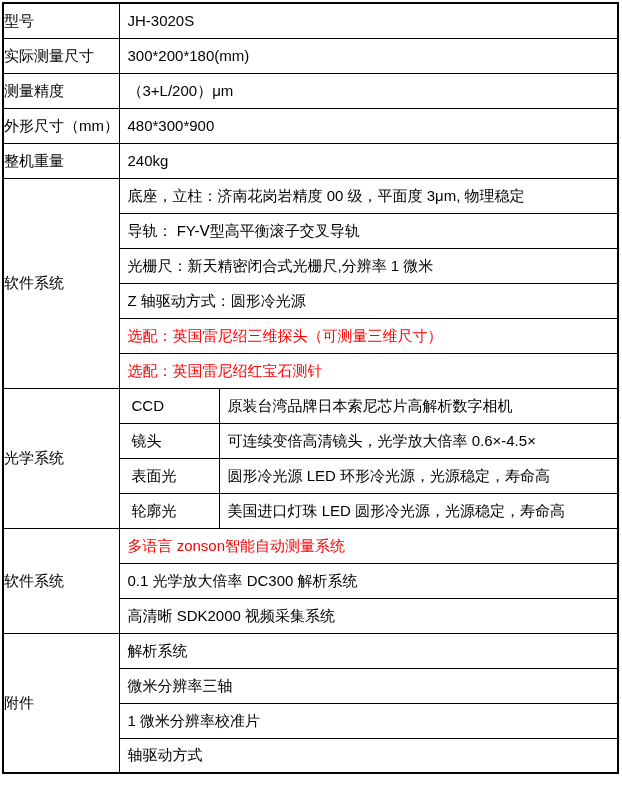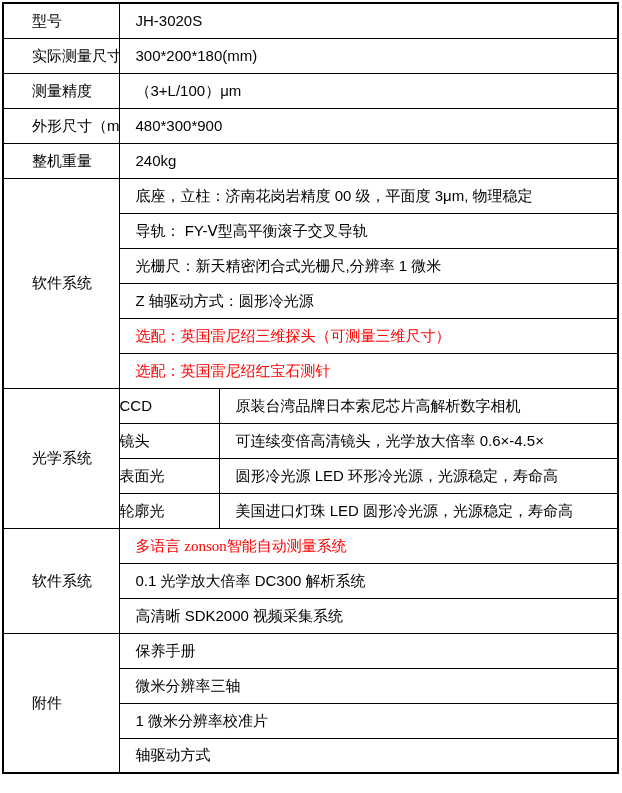"型号" td.c1 { padding-left: 28px -> 0 }
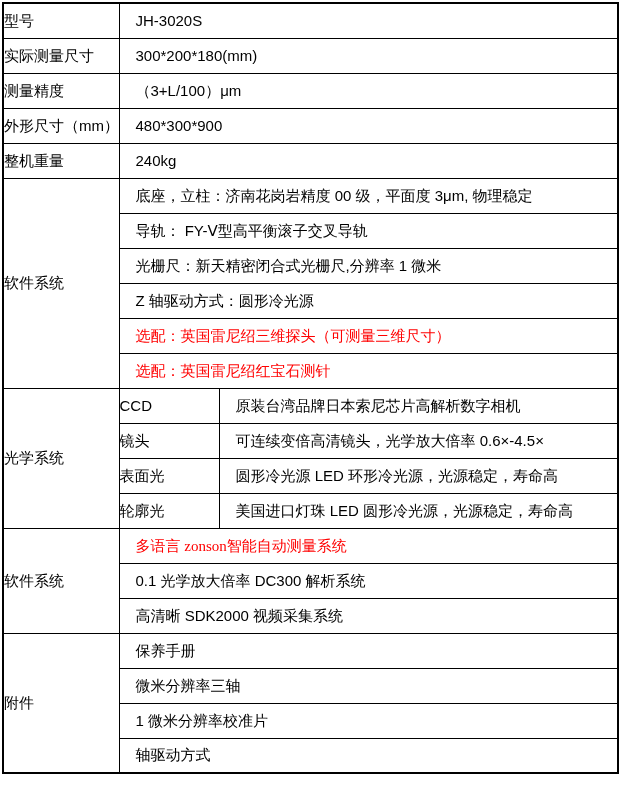"JH-3020S" td.val { padding-left: 16px -> 8px }
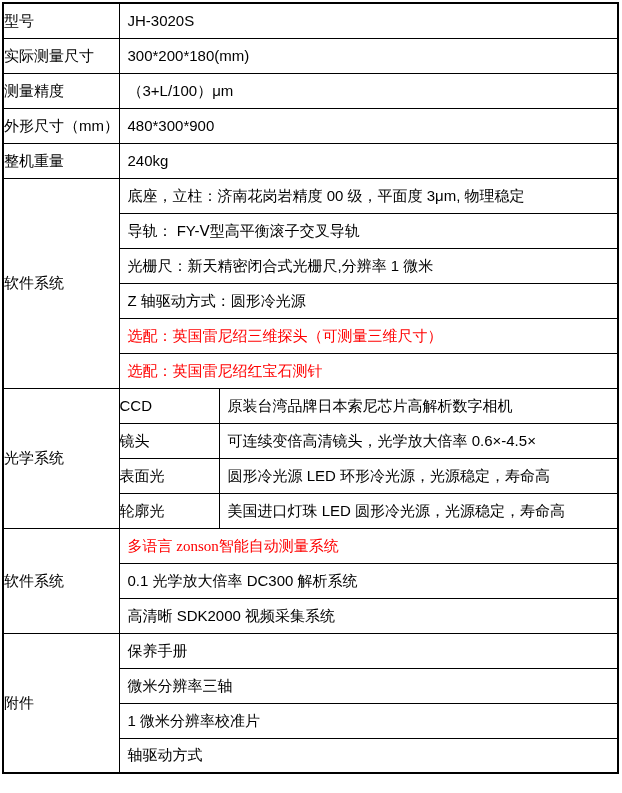"（3+L/100）μm" td.val { text: 3+L/100 -> 3+L/200 }
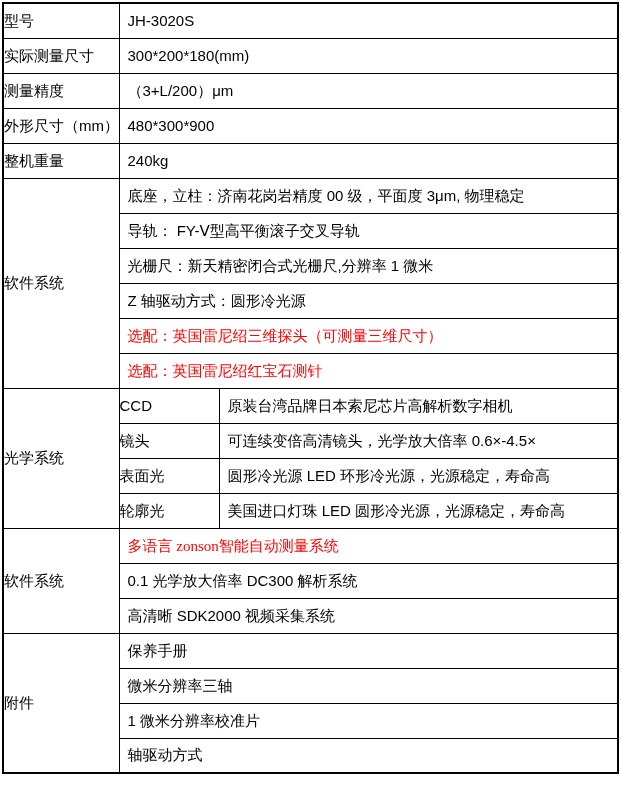"选配：英国雷尼绍三维探头（可测量三维尺寸）" td.red { font-family: Liberation Serif, serif -> none }
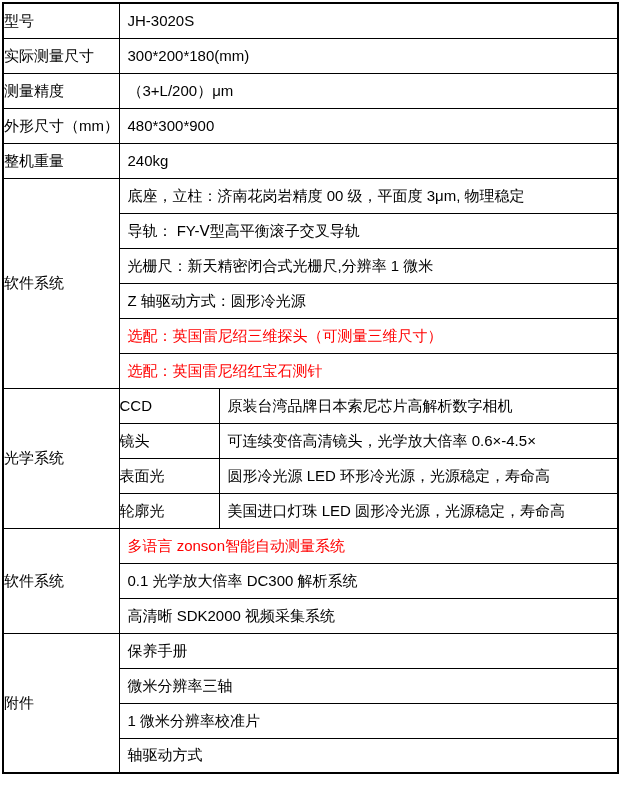"CCD" td.c2 { padding-left: 0 -> 12px }
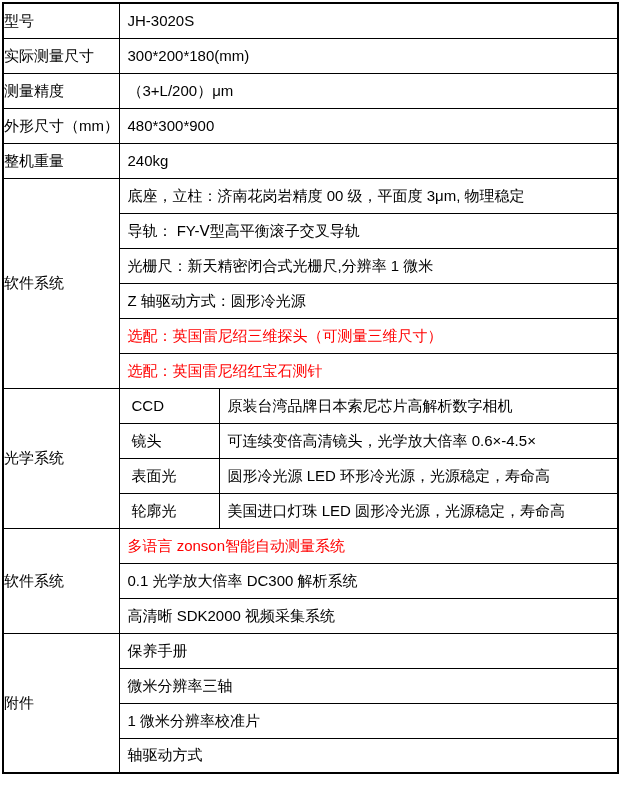"保养手册" td.val { text: 保养手册 -> 解析系统 }
